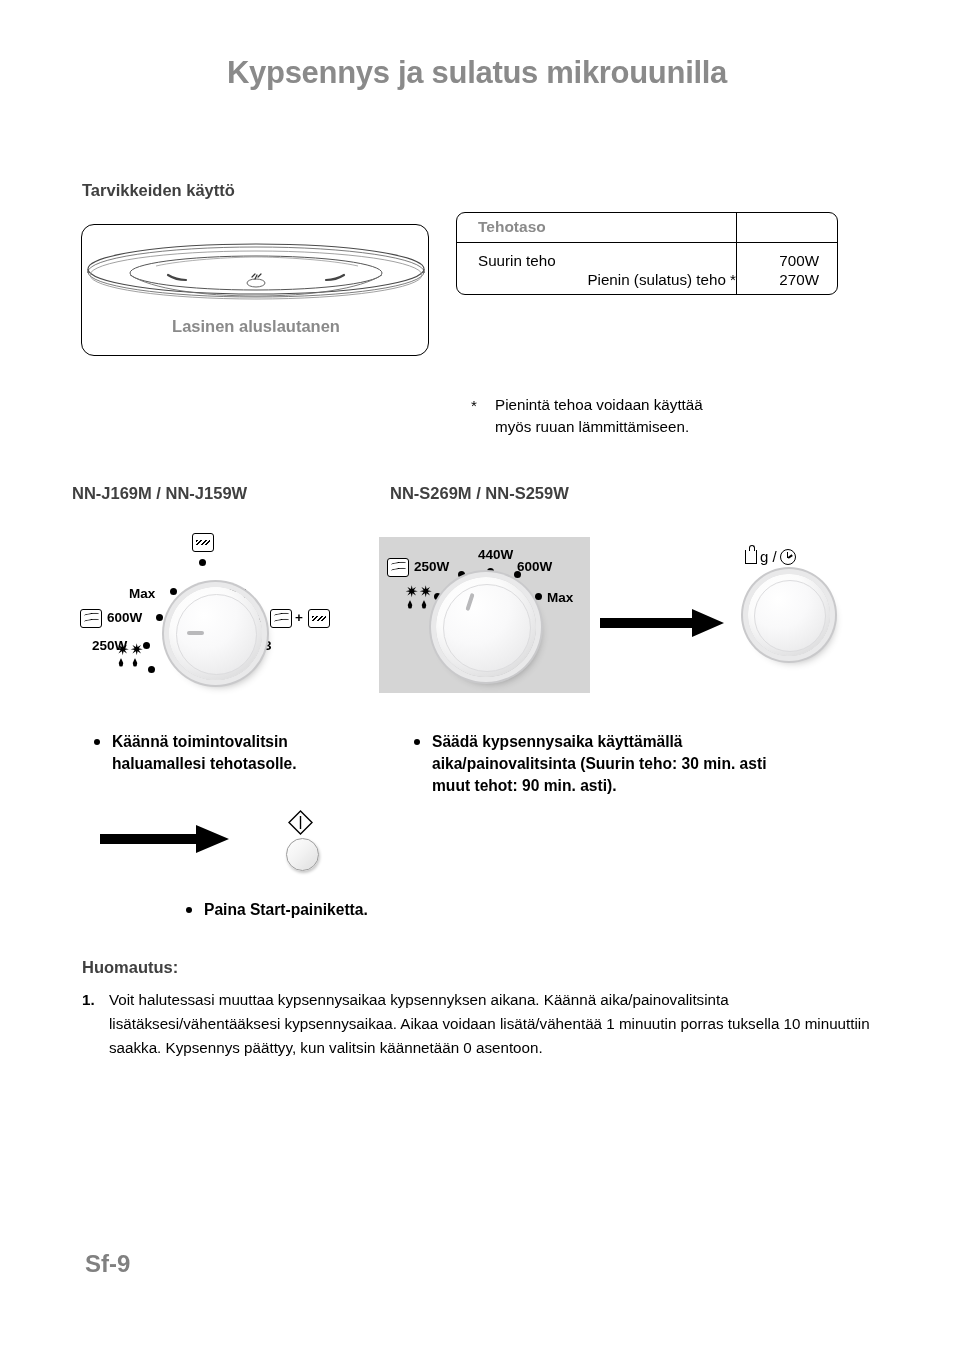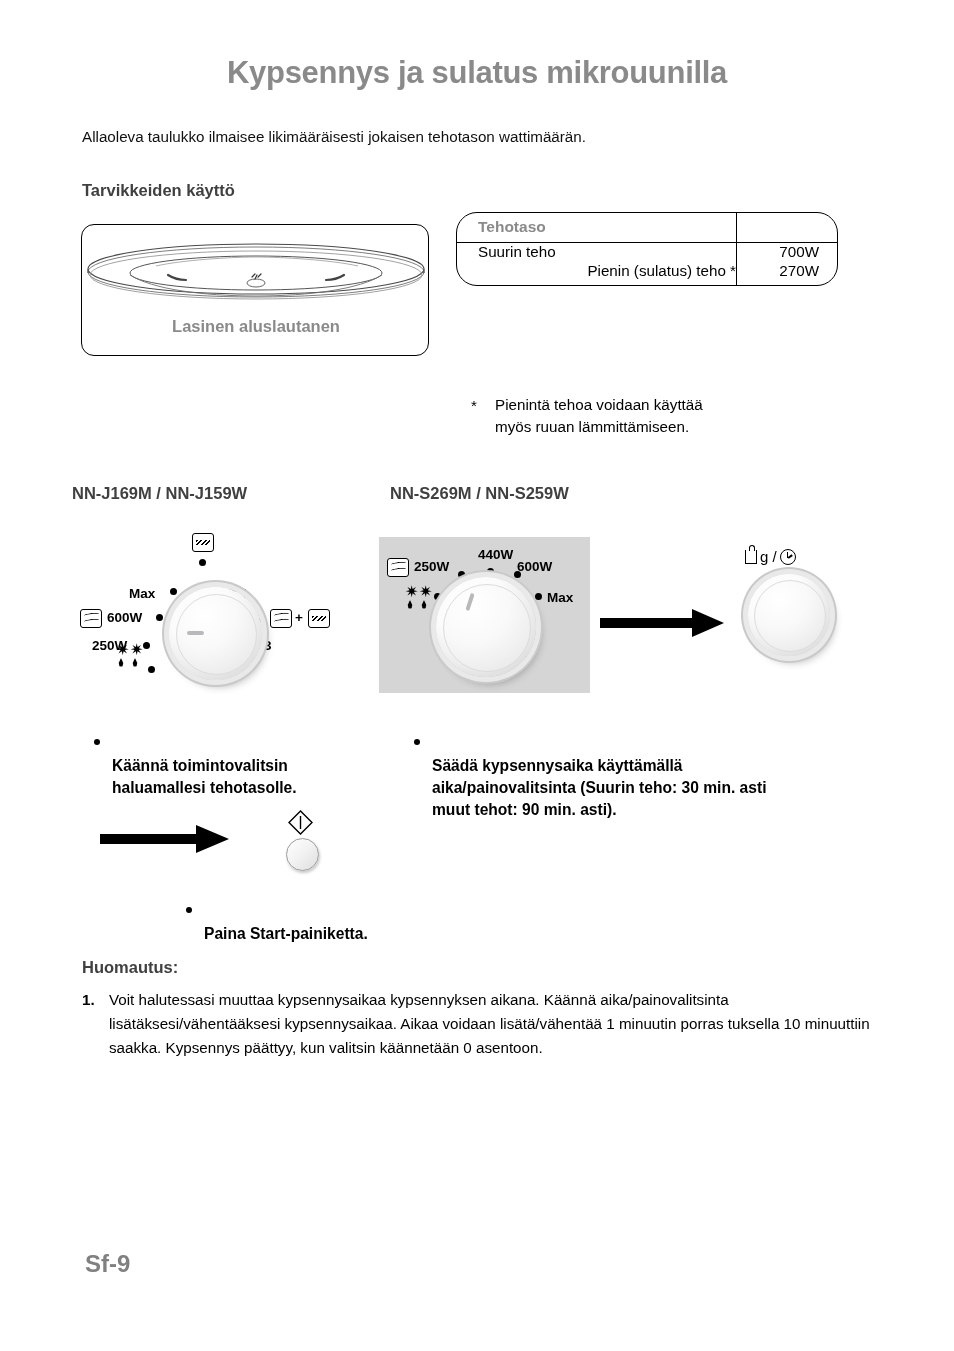"Allaoleva taulukko ilmaisee" div { html: <div>Allaoleva taulukko ilmaisee likimääräisesti jokaisen tehotason wattimäärän.</div> -> none }
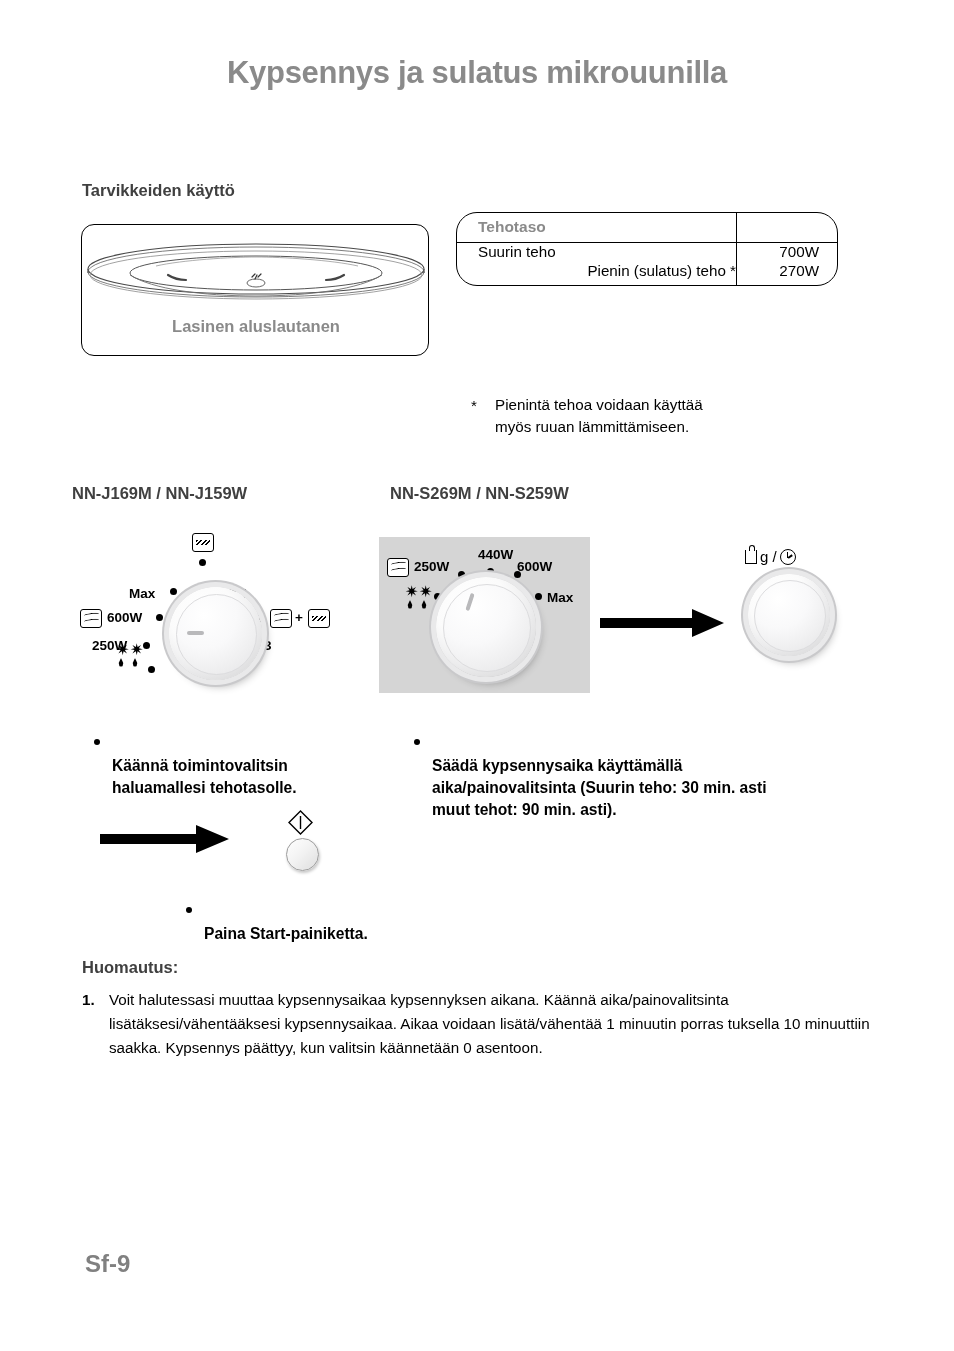"Tehotaso" .power-table { border-radius: 21px -> 9px }
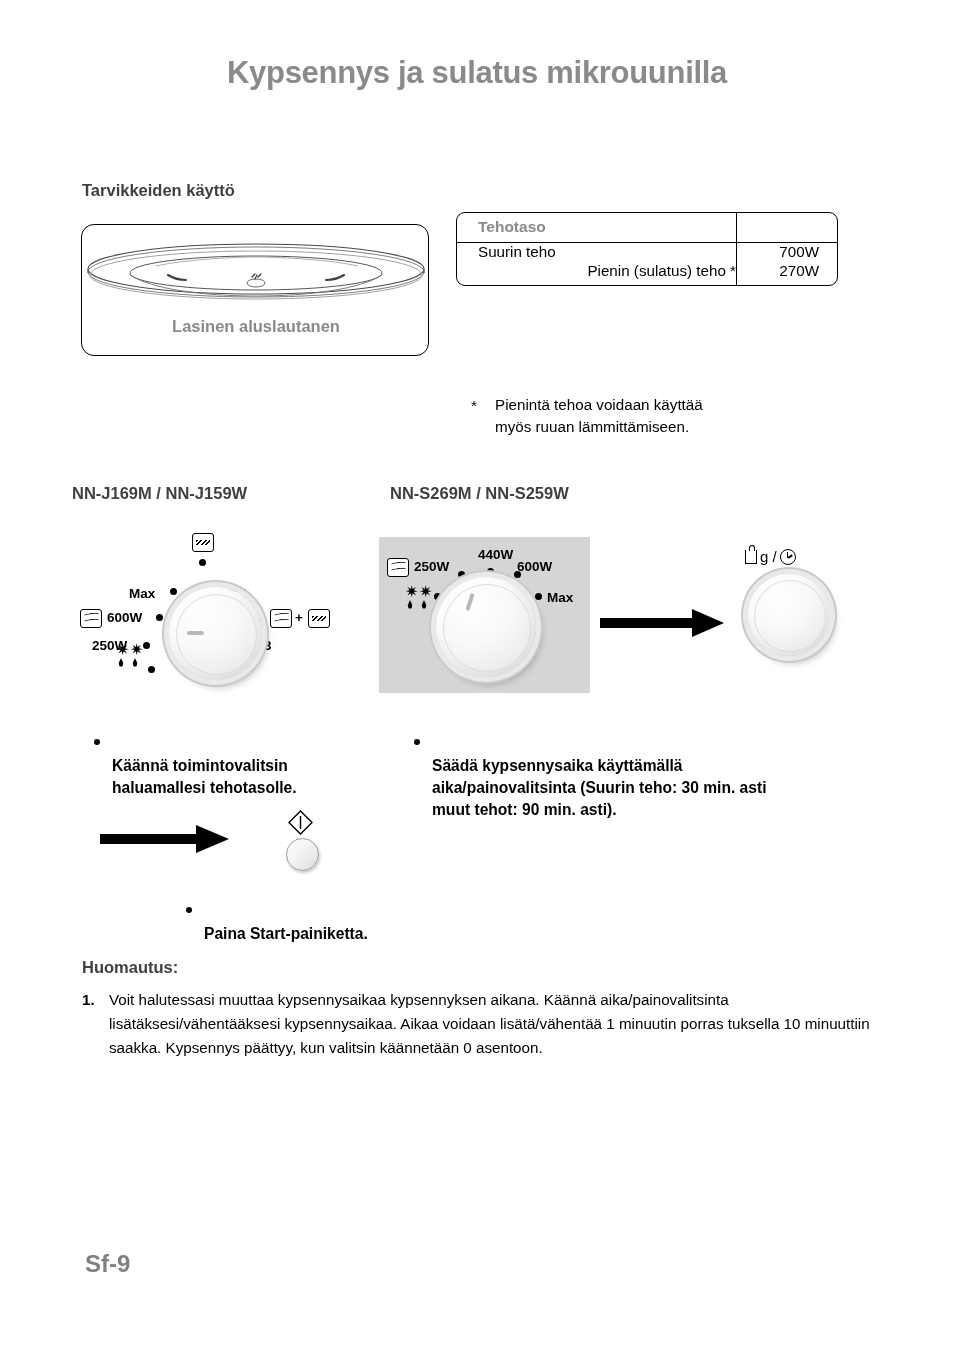"Suurin teho" .power-table tbody tr:first-child td { padding-top: 0 -> 9px }
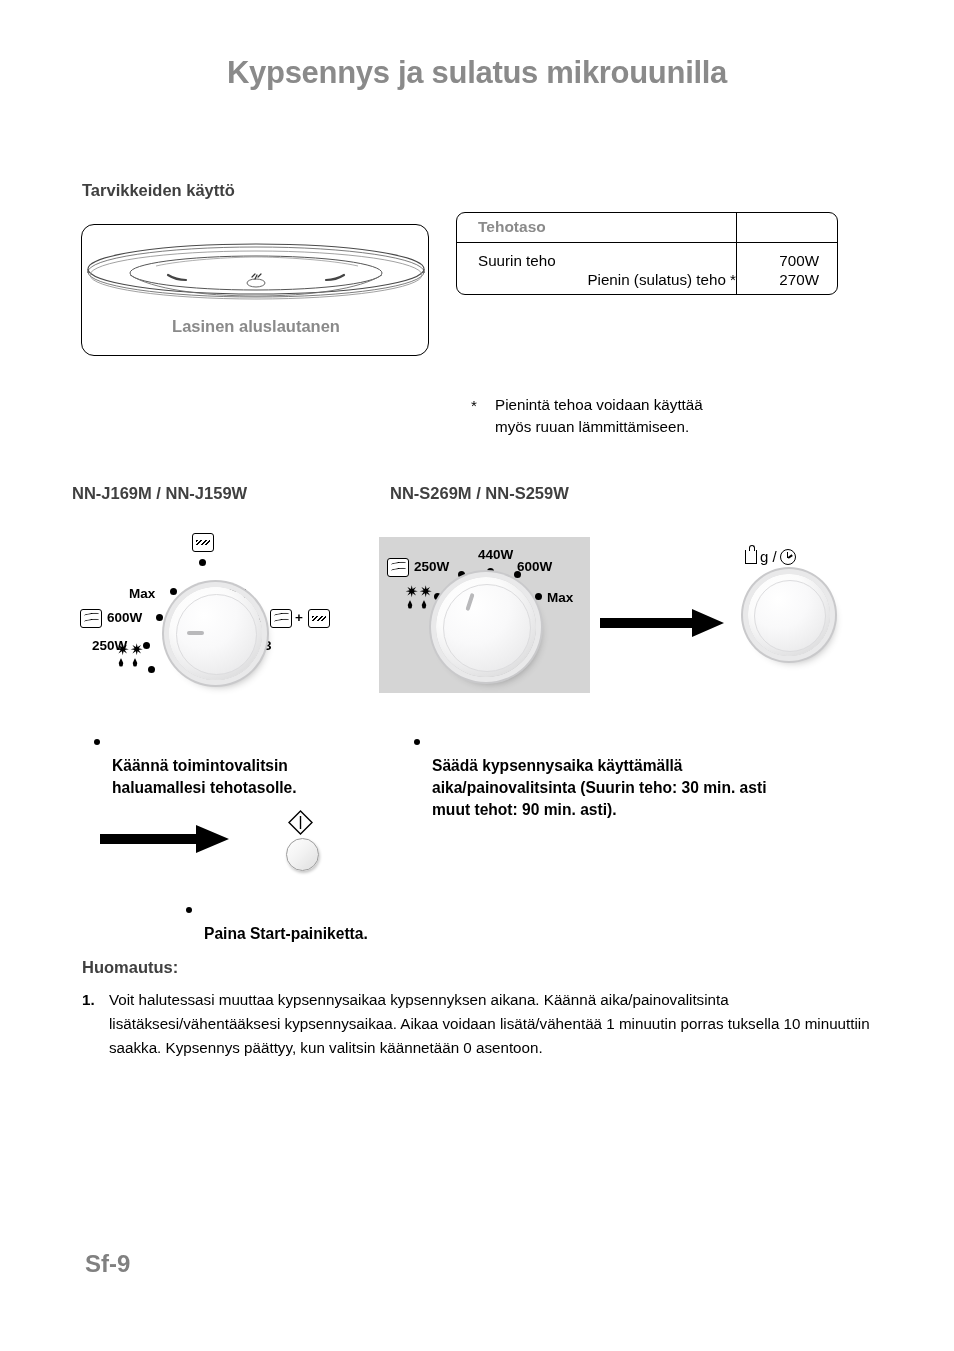"Käännä toimintovalitsin haluamallesi" .bullet .btxt { margin-top: 24px -> none }
